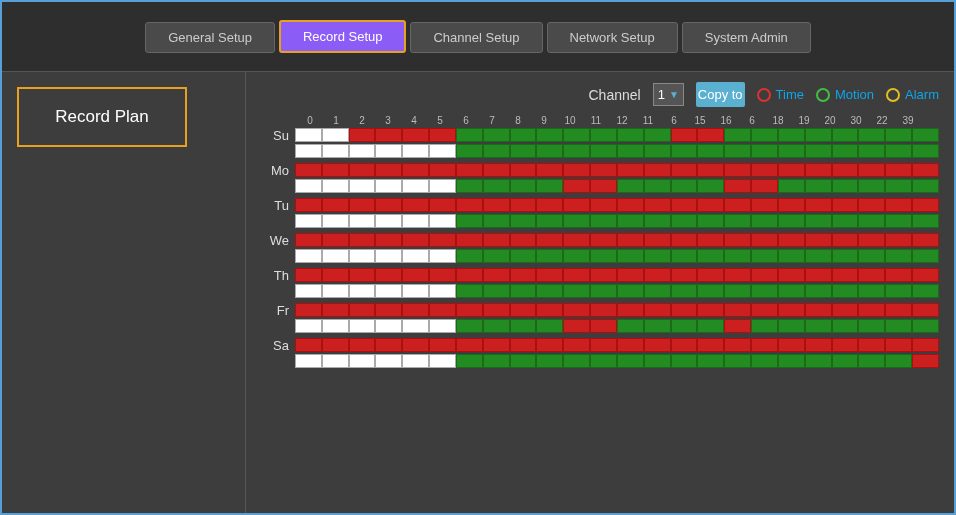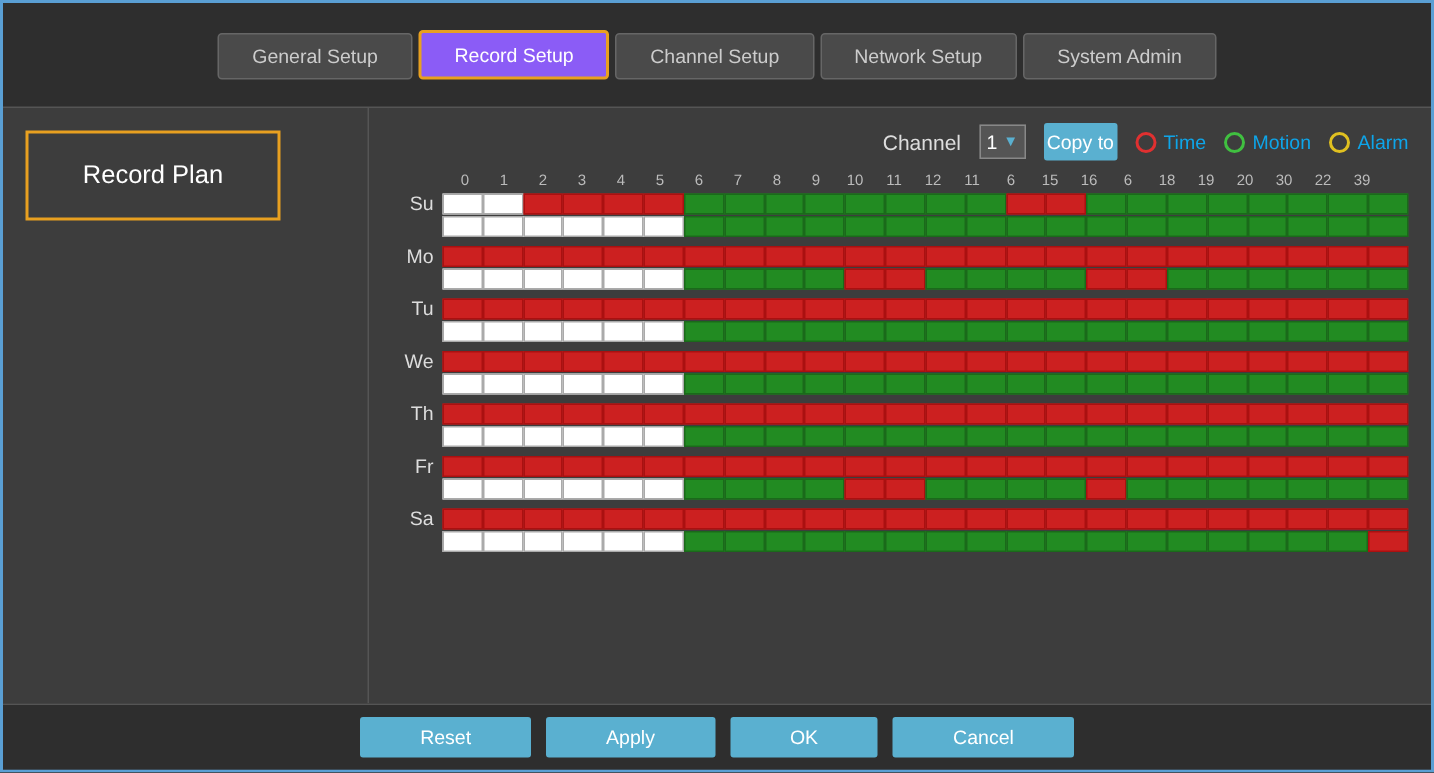"Su" .day-row { align-items: center -> flex-start }
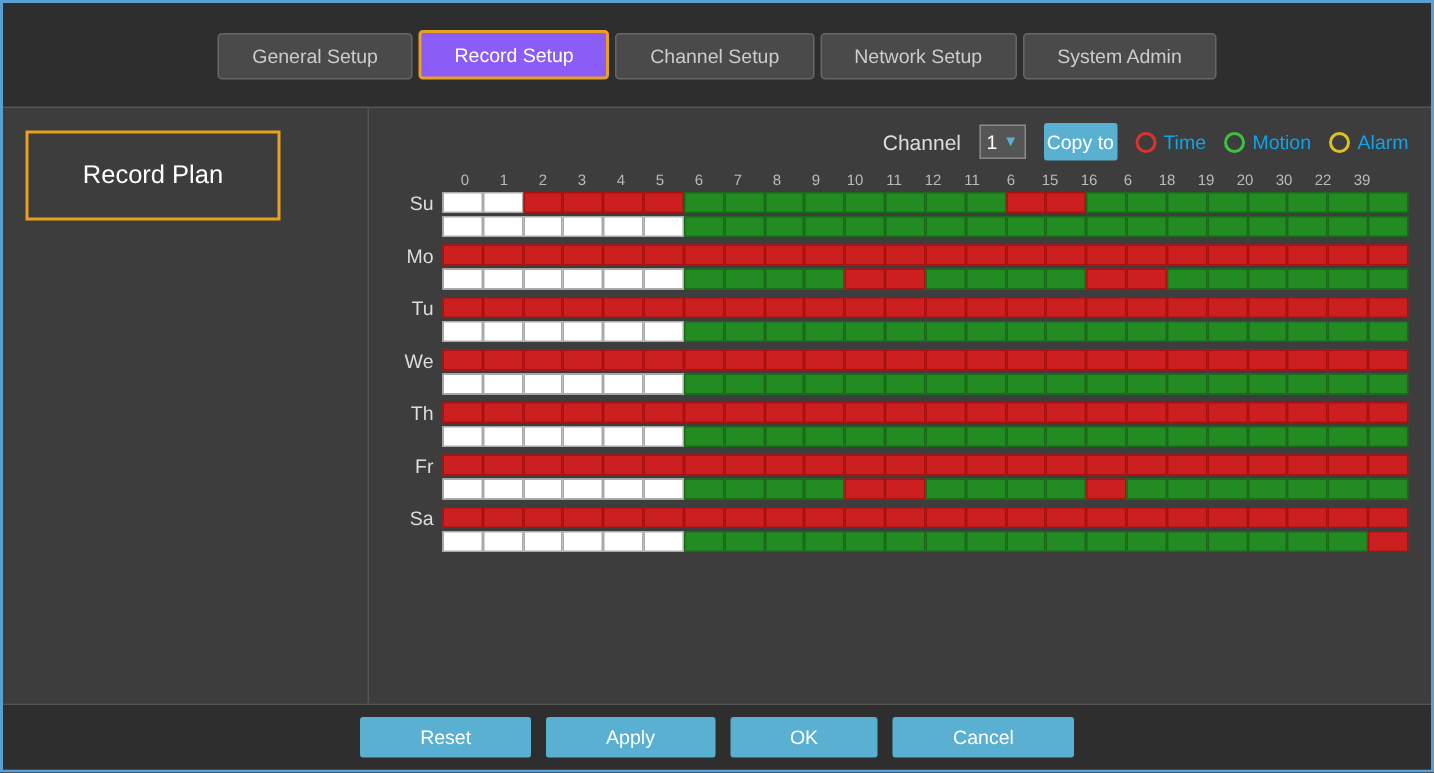"Reset" div.bottom-bar { html: <div> <button>Reset</button> <button>Apply</button> <button>OK</button> <button>Cancel</button> </div> -> none }
